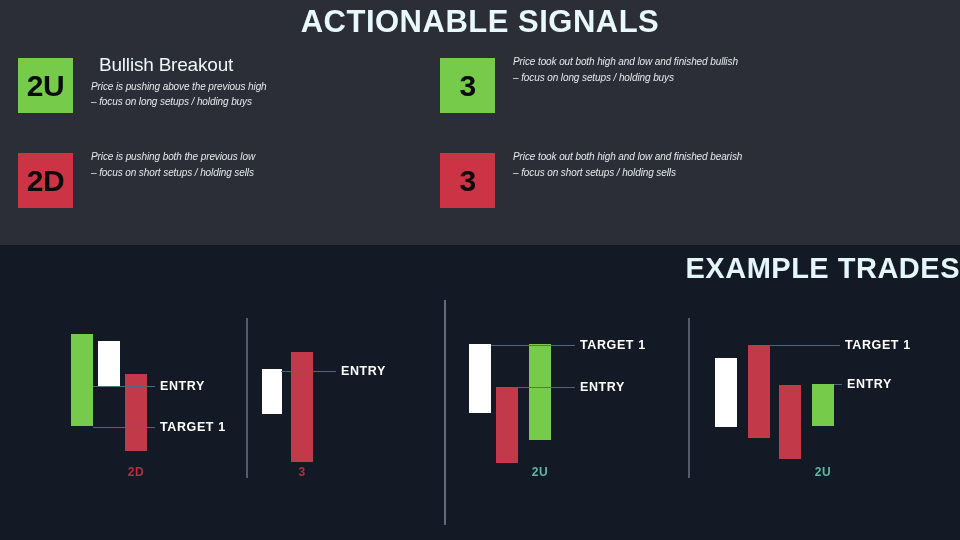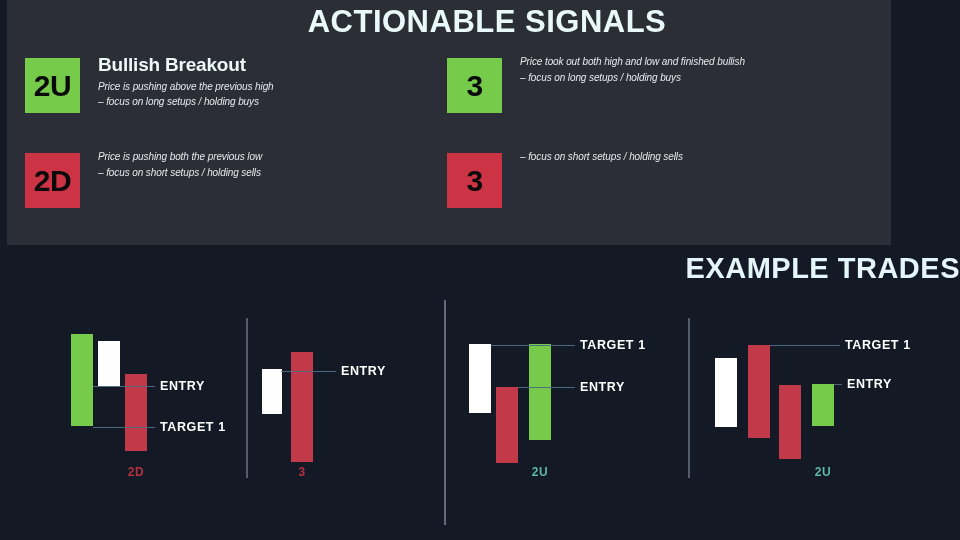"ACTIONABLE SIGNALS" .top-section { left: 7px -> 0; width: 884px -> 960px }
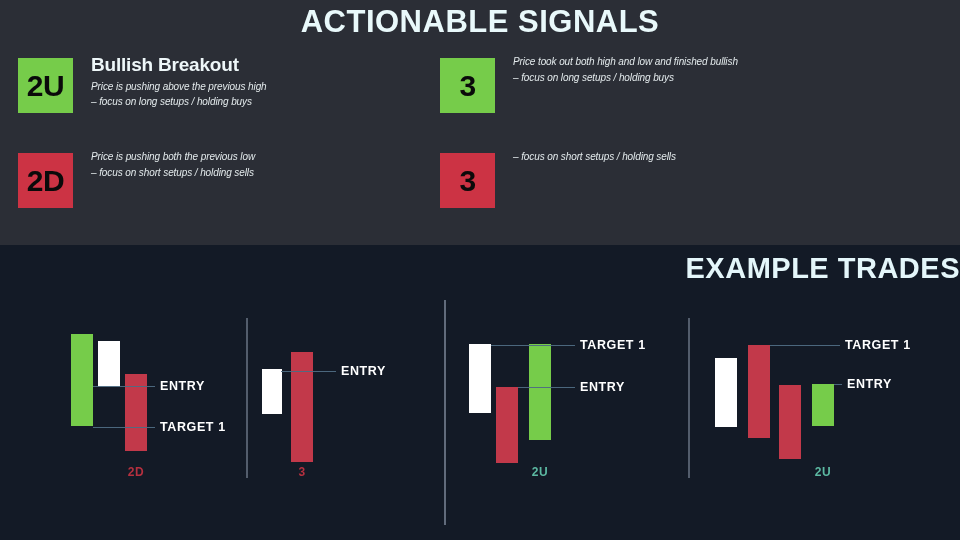"Bullish Breakout" .sig-title { font-weight: bold -> normal; margin-left: none -> 8px }
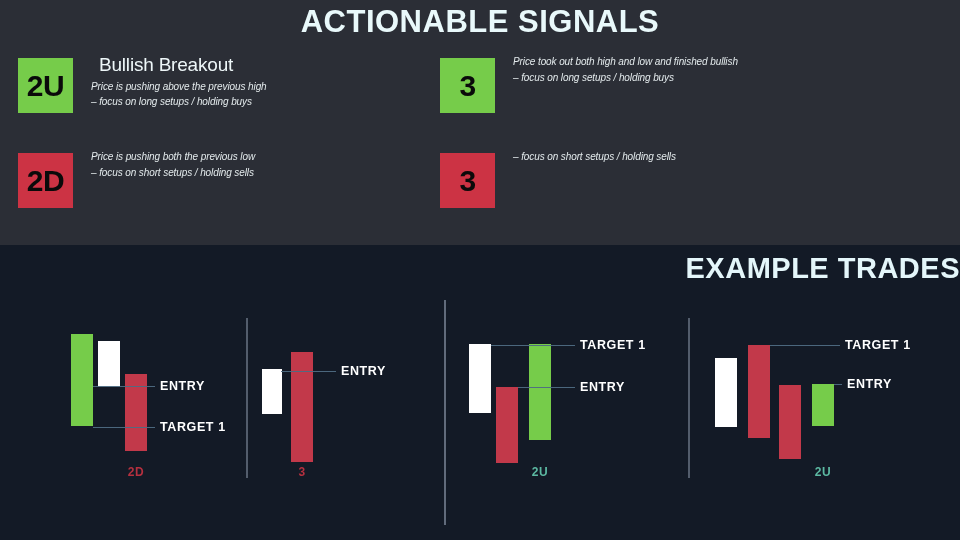"Price took out both high and low and finished bearish" div.sig-desc { html: none -> <div>Price took out both high and low and finished bearish</div> }
